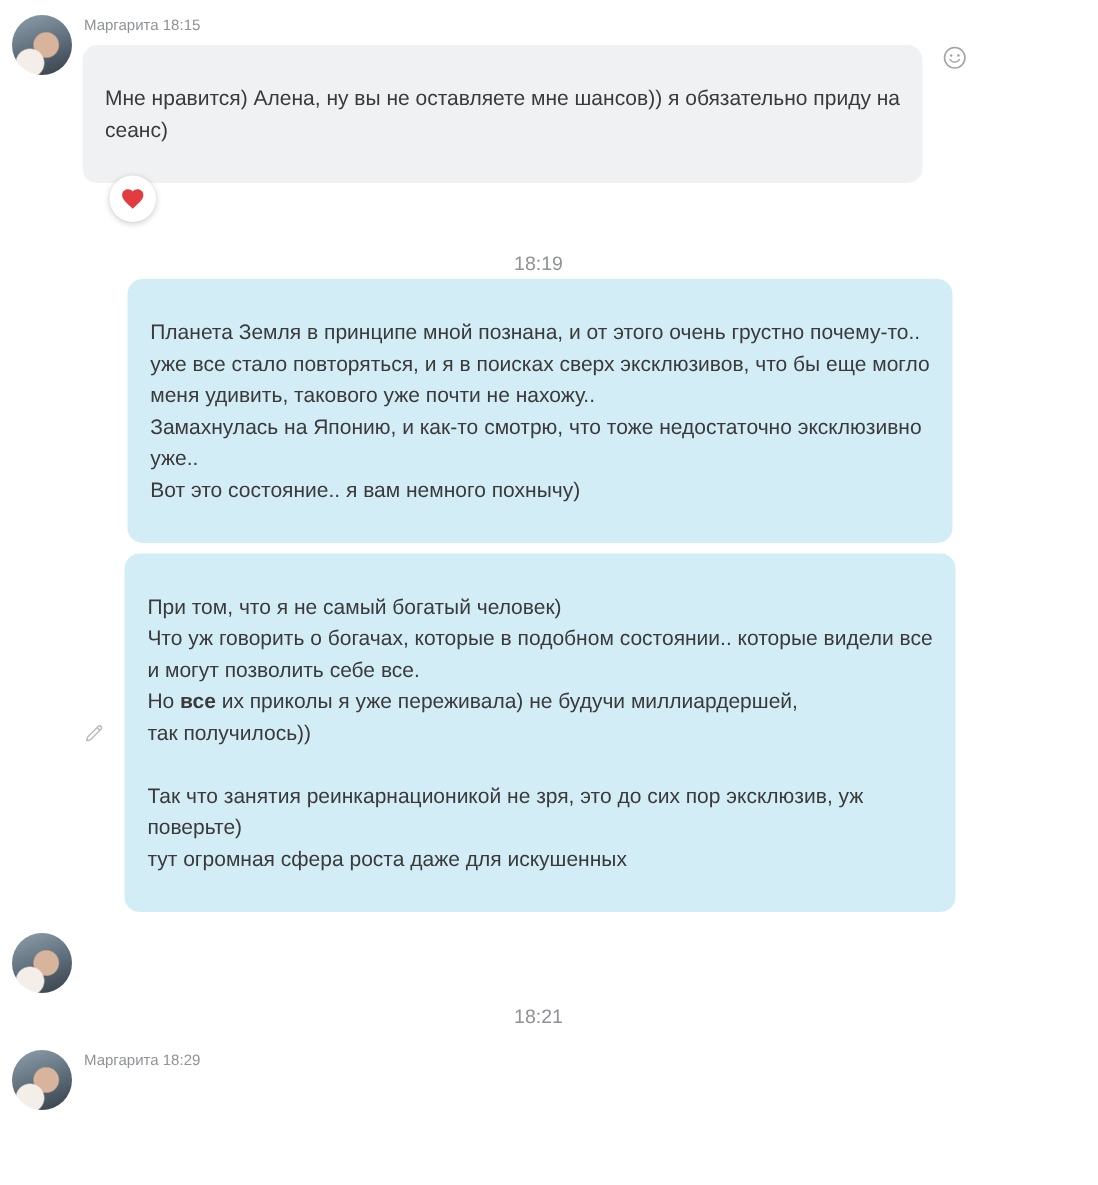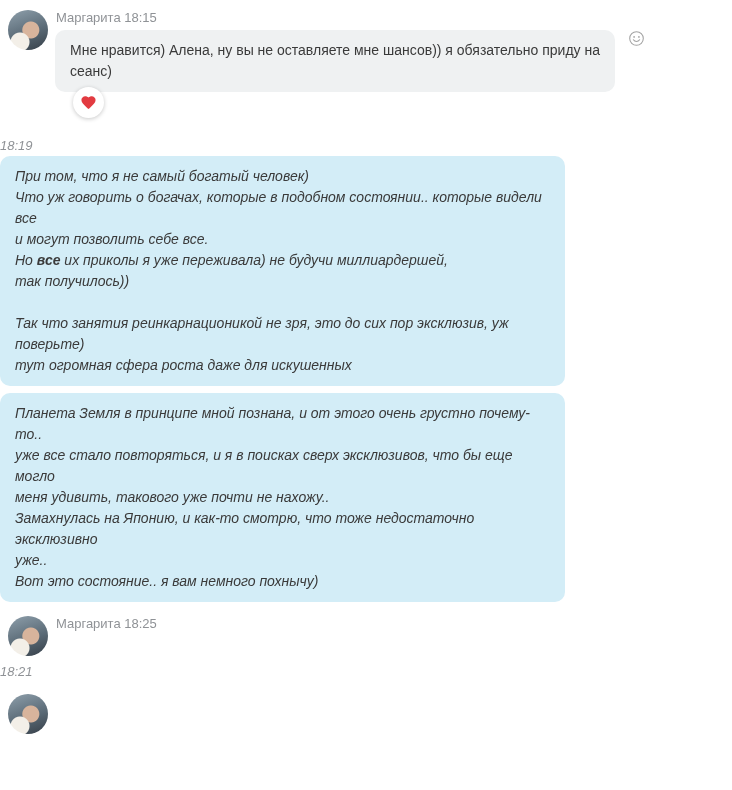"Маргарита 18:15" .meta { font-size: 13px -> 10px }
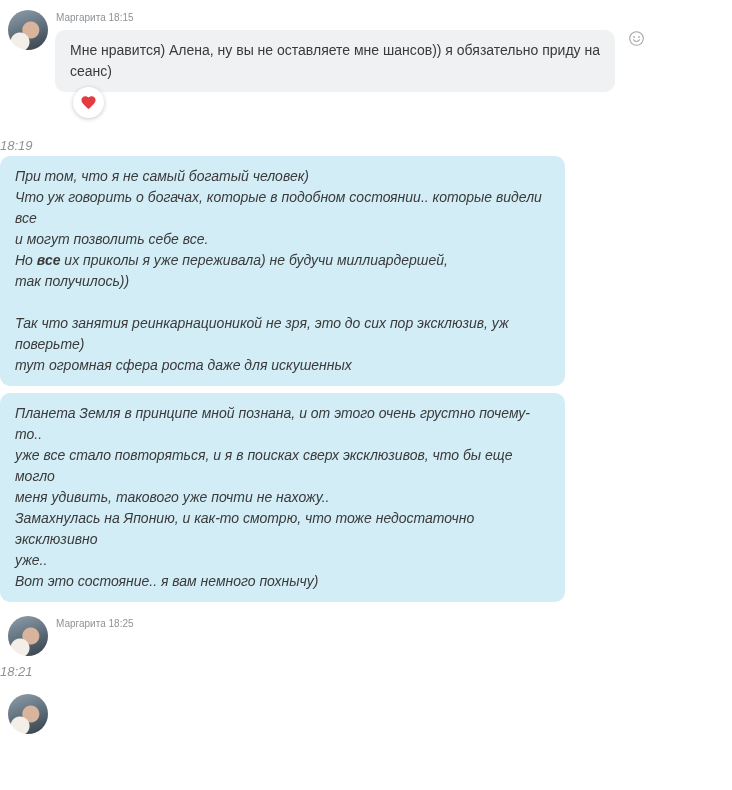"Мне нравится) Алена, ну вы" .bubble { padding: 10px 15px -> 25px 15px }
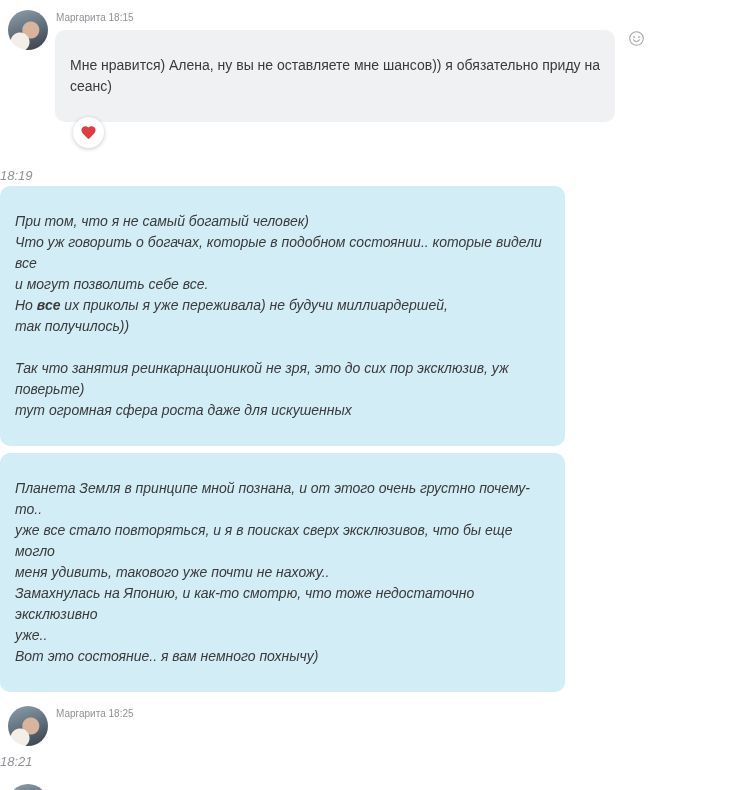"18:19" .group-out { align-items: flex-start -> center; font-style: italic -> none }
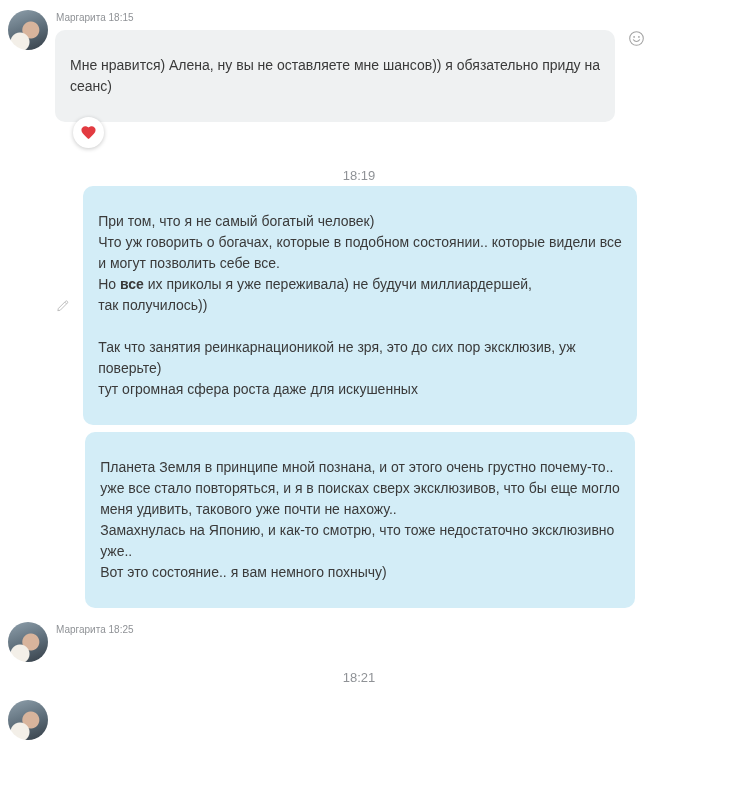"При том, что я не" div.bwrap { order: before "Планета Земля в принципе мной" -> after "Планета Земля в принципе мной" }
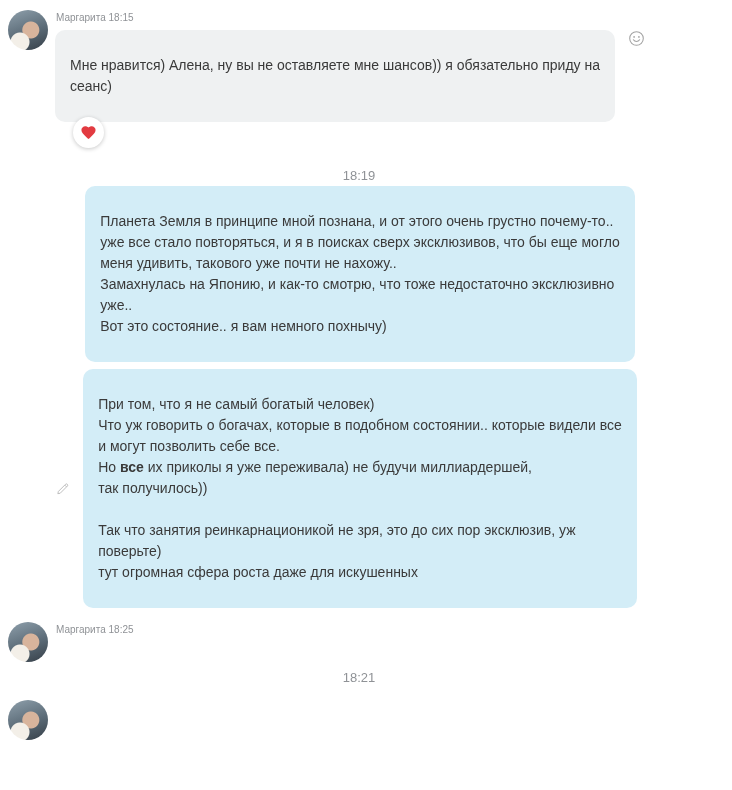"Маргарита 18:25" div.meta { html: <div><span>Маргарита</span> <span>18:25</span></div> -> none }
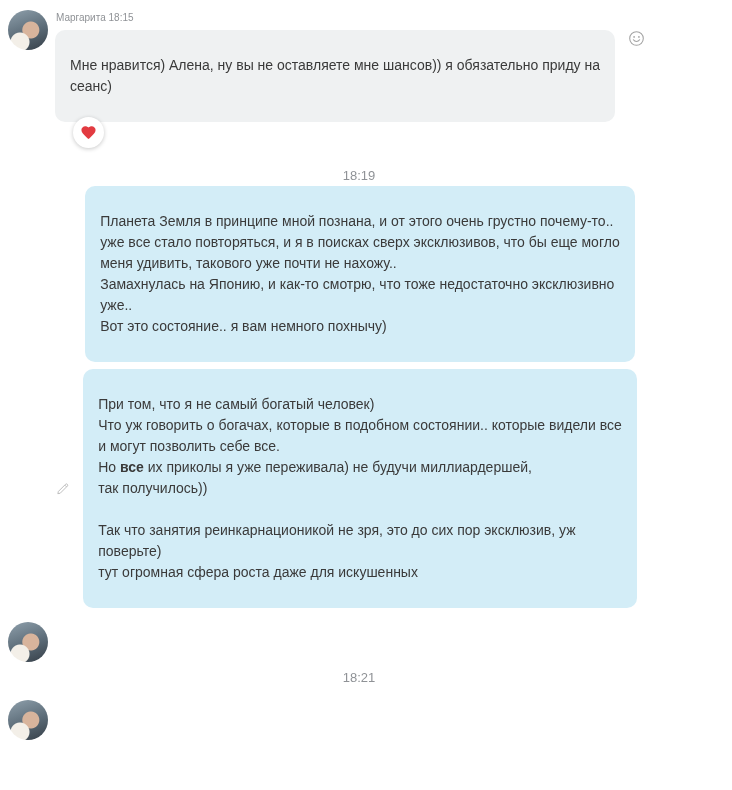"Маргарита 18:29" div.meta { html: none -> <div><span>Маргарита</span> <span>18:29</span></div> }
